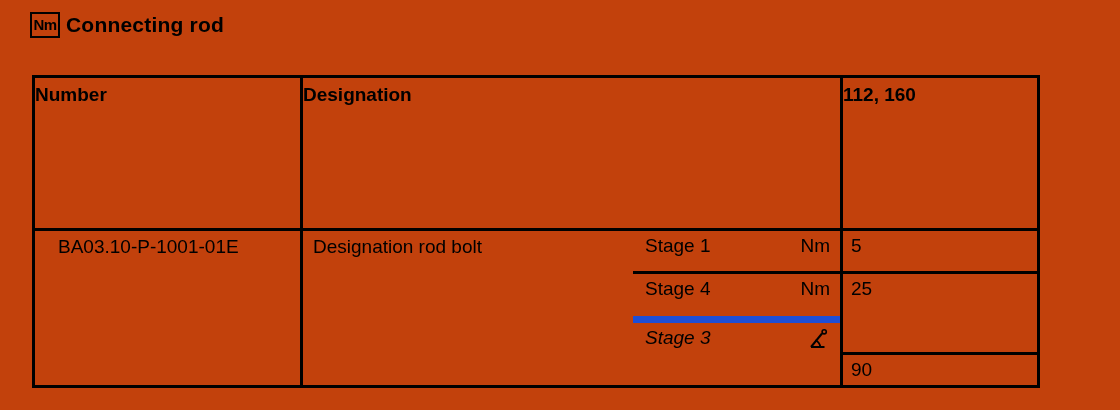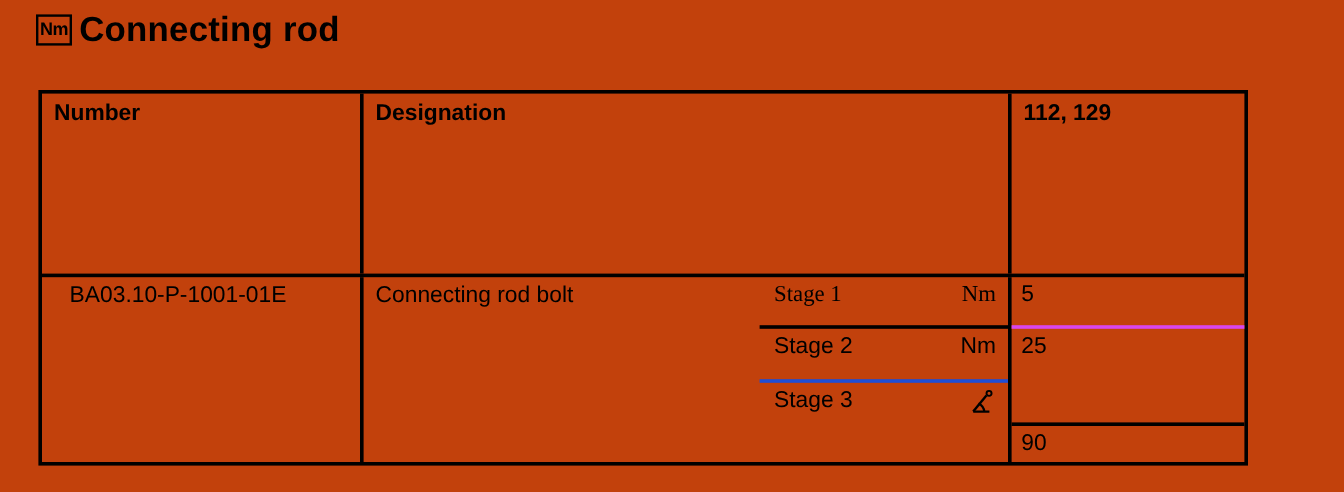"Connecting rod" .doc-title { font-size: 29px -> 21px }
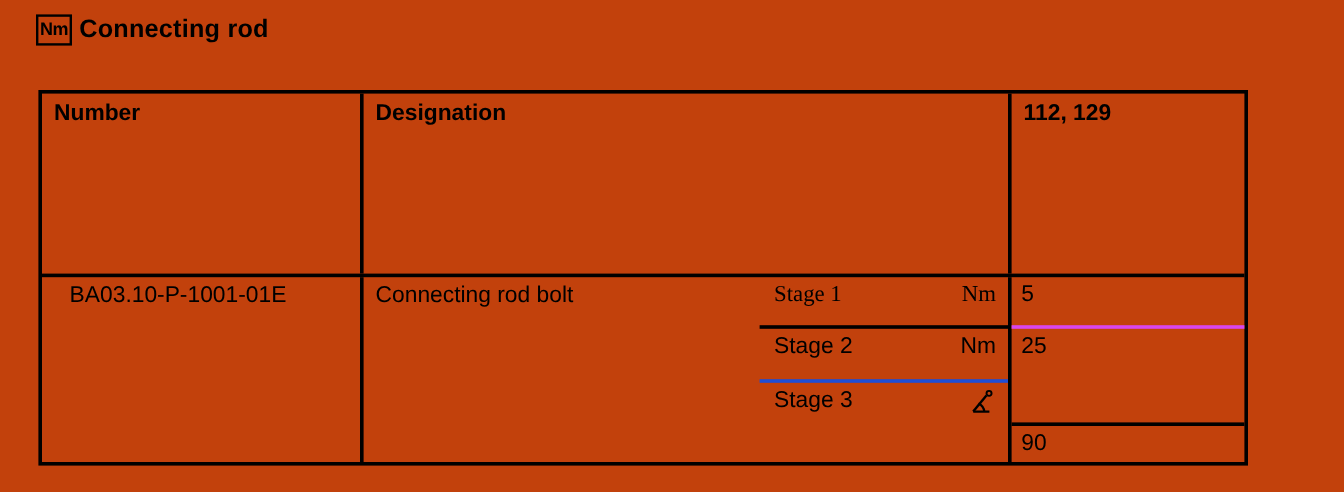"Number" .cell-pad { padding: 5px 8px 0 10px -> 5px 8px 0 0 }
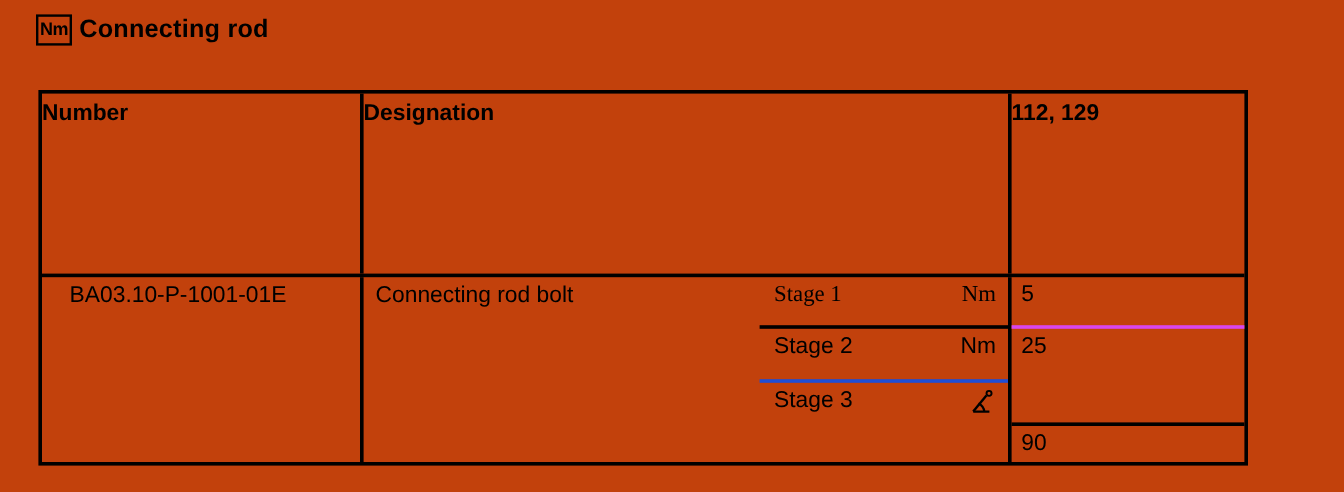"112, 129" div { text: 129 -> 160 }
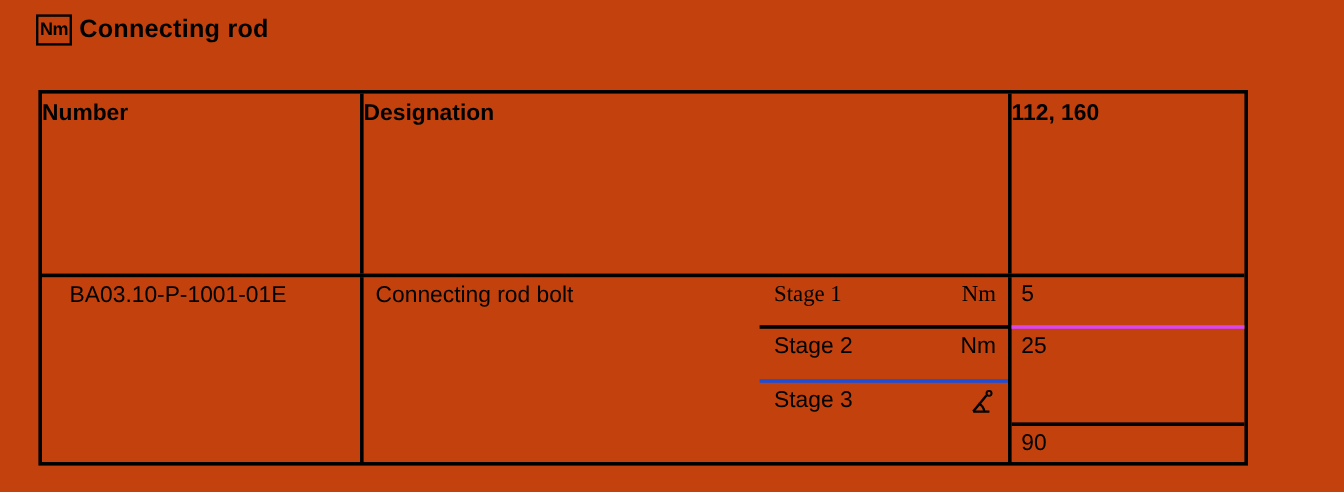"Connecting rod bolt" div.designation-text { text: Connecting -> Designation }
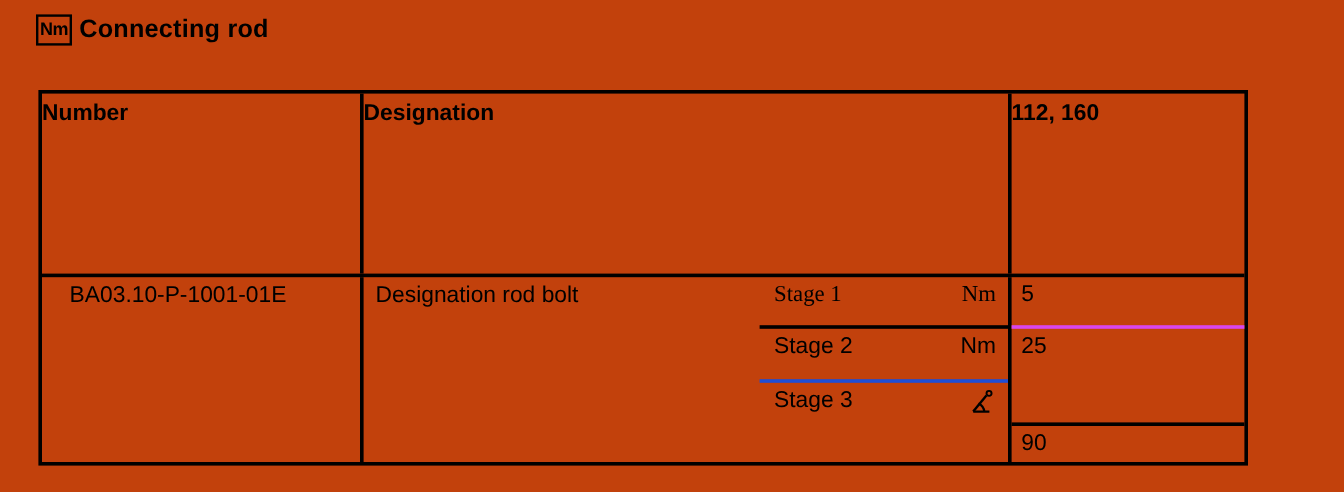"Stage 1" .stage-row.r1 { font-family: Liberation Serif, serif -> none }
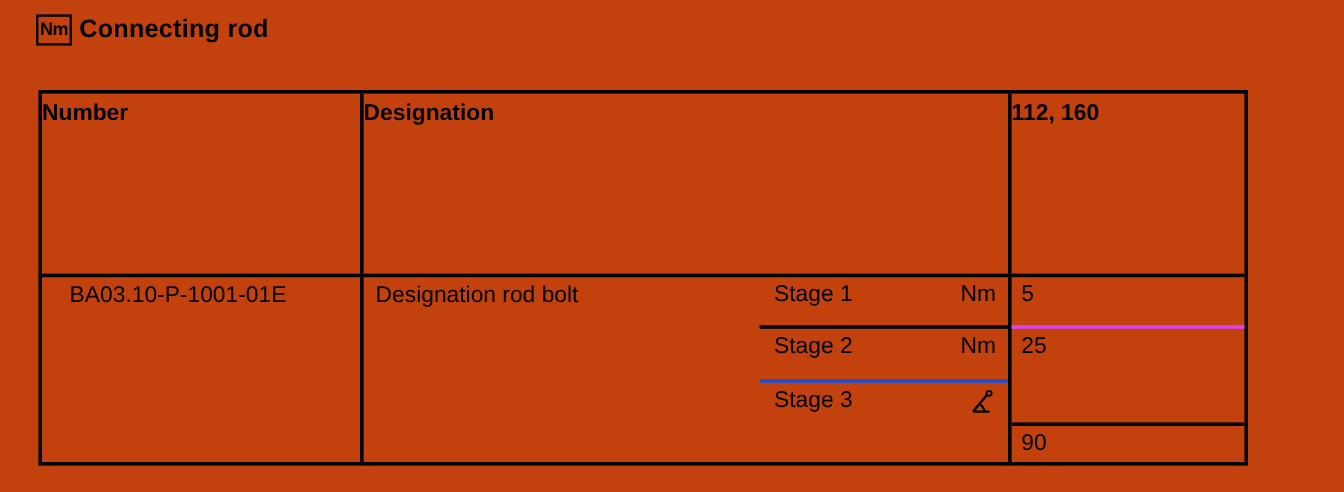"Stage 2" span { text: 2 -> 4 }
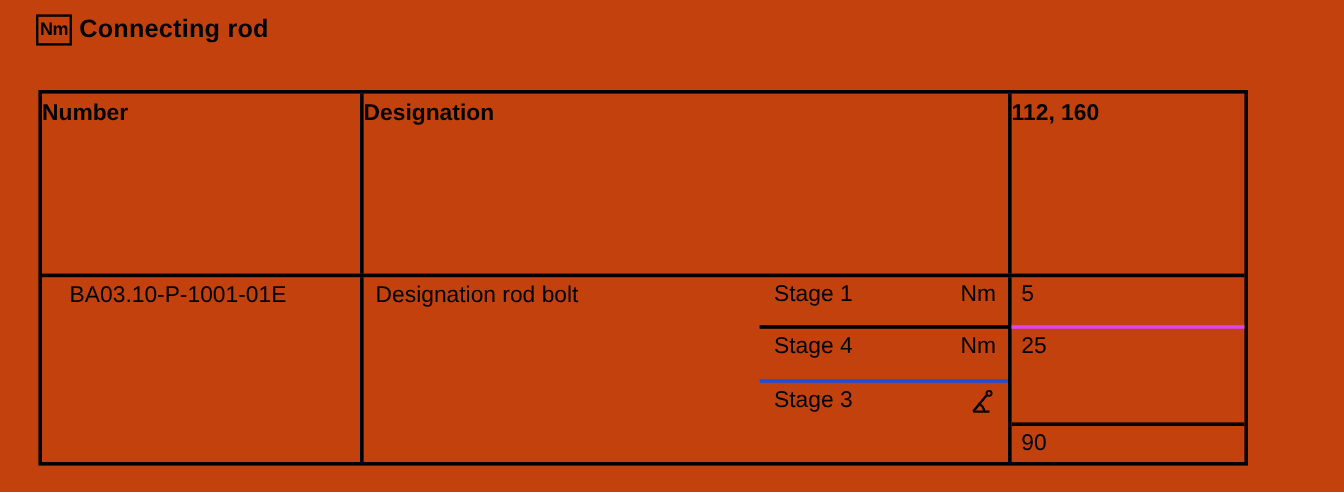"25" .engine-row.r2 { border-top: 3px solid #d946ef -> 3px solid #000000 }
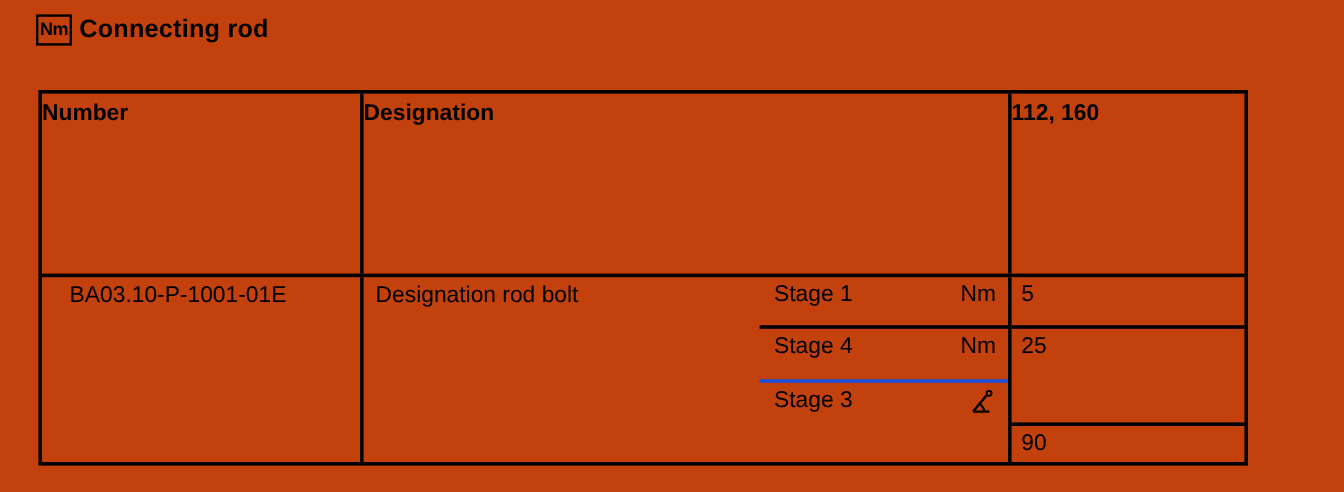"Stage 3" .stage-row.r3 { border-top: 3px solid #1d4ed8 -> 7px solid #1d4ed8; font-style: none -> italic }
